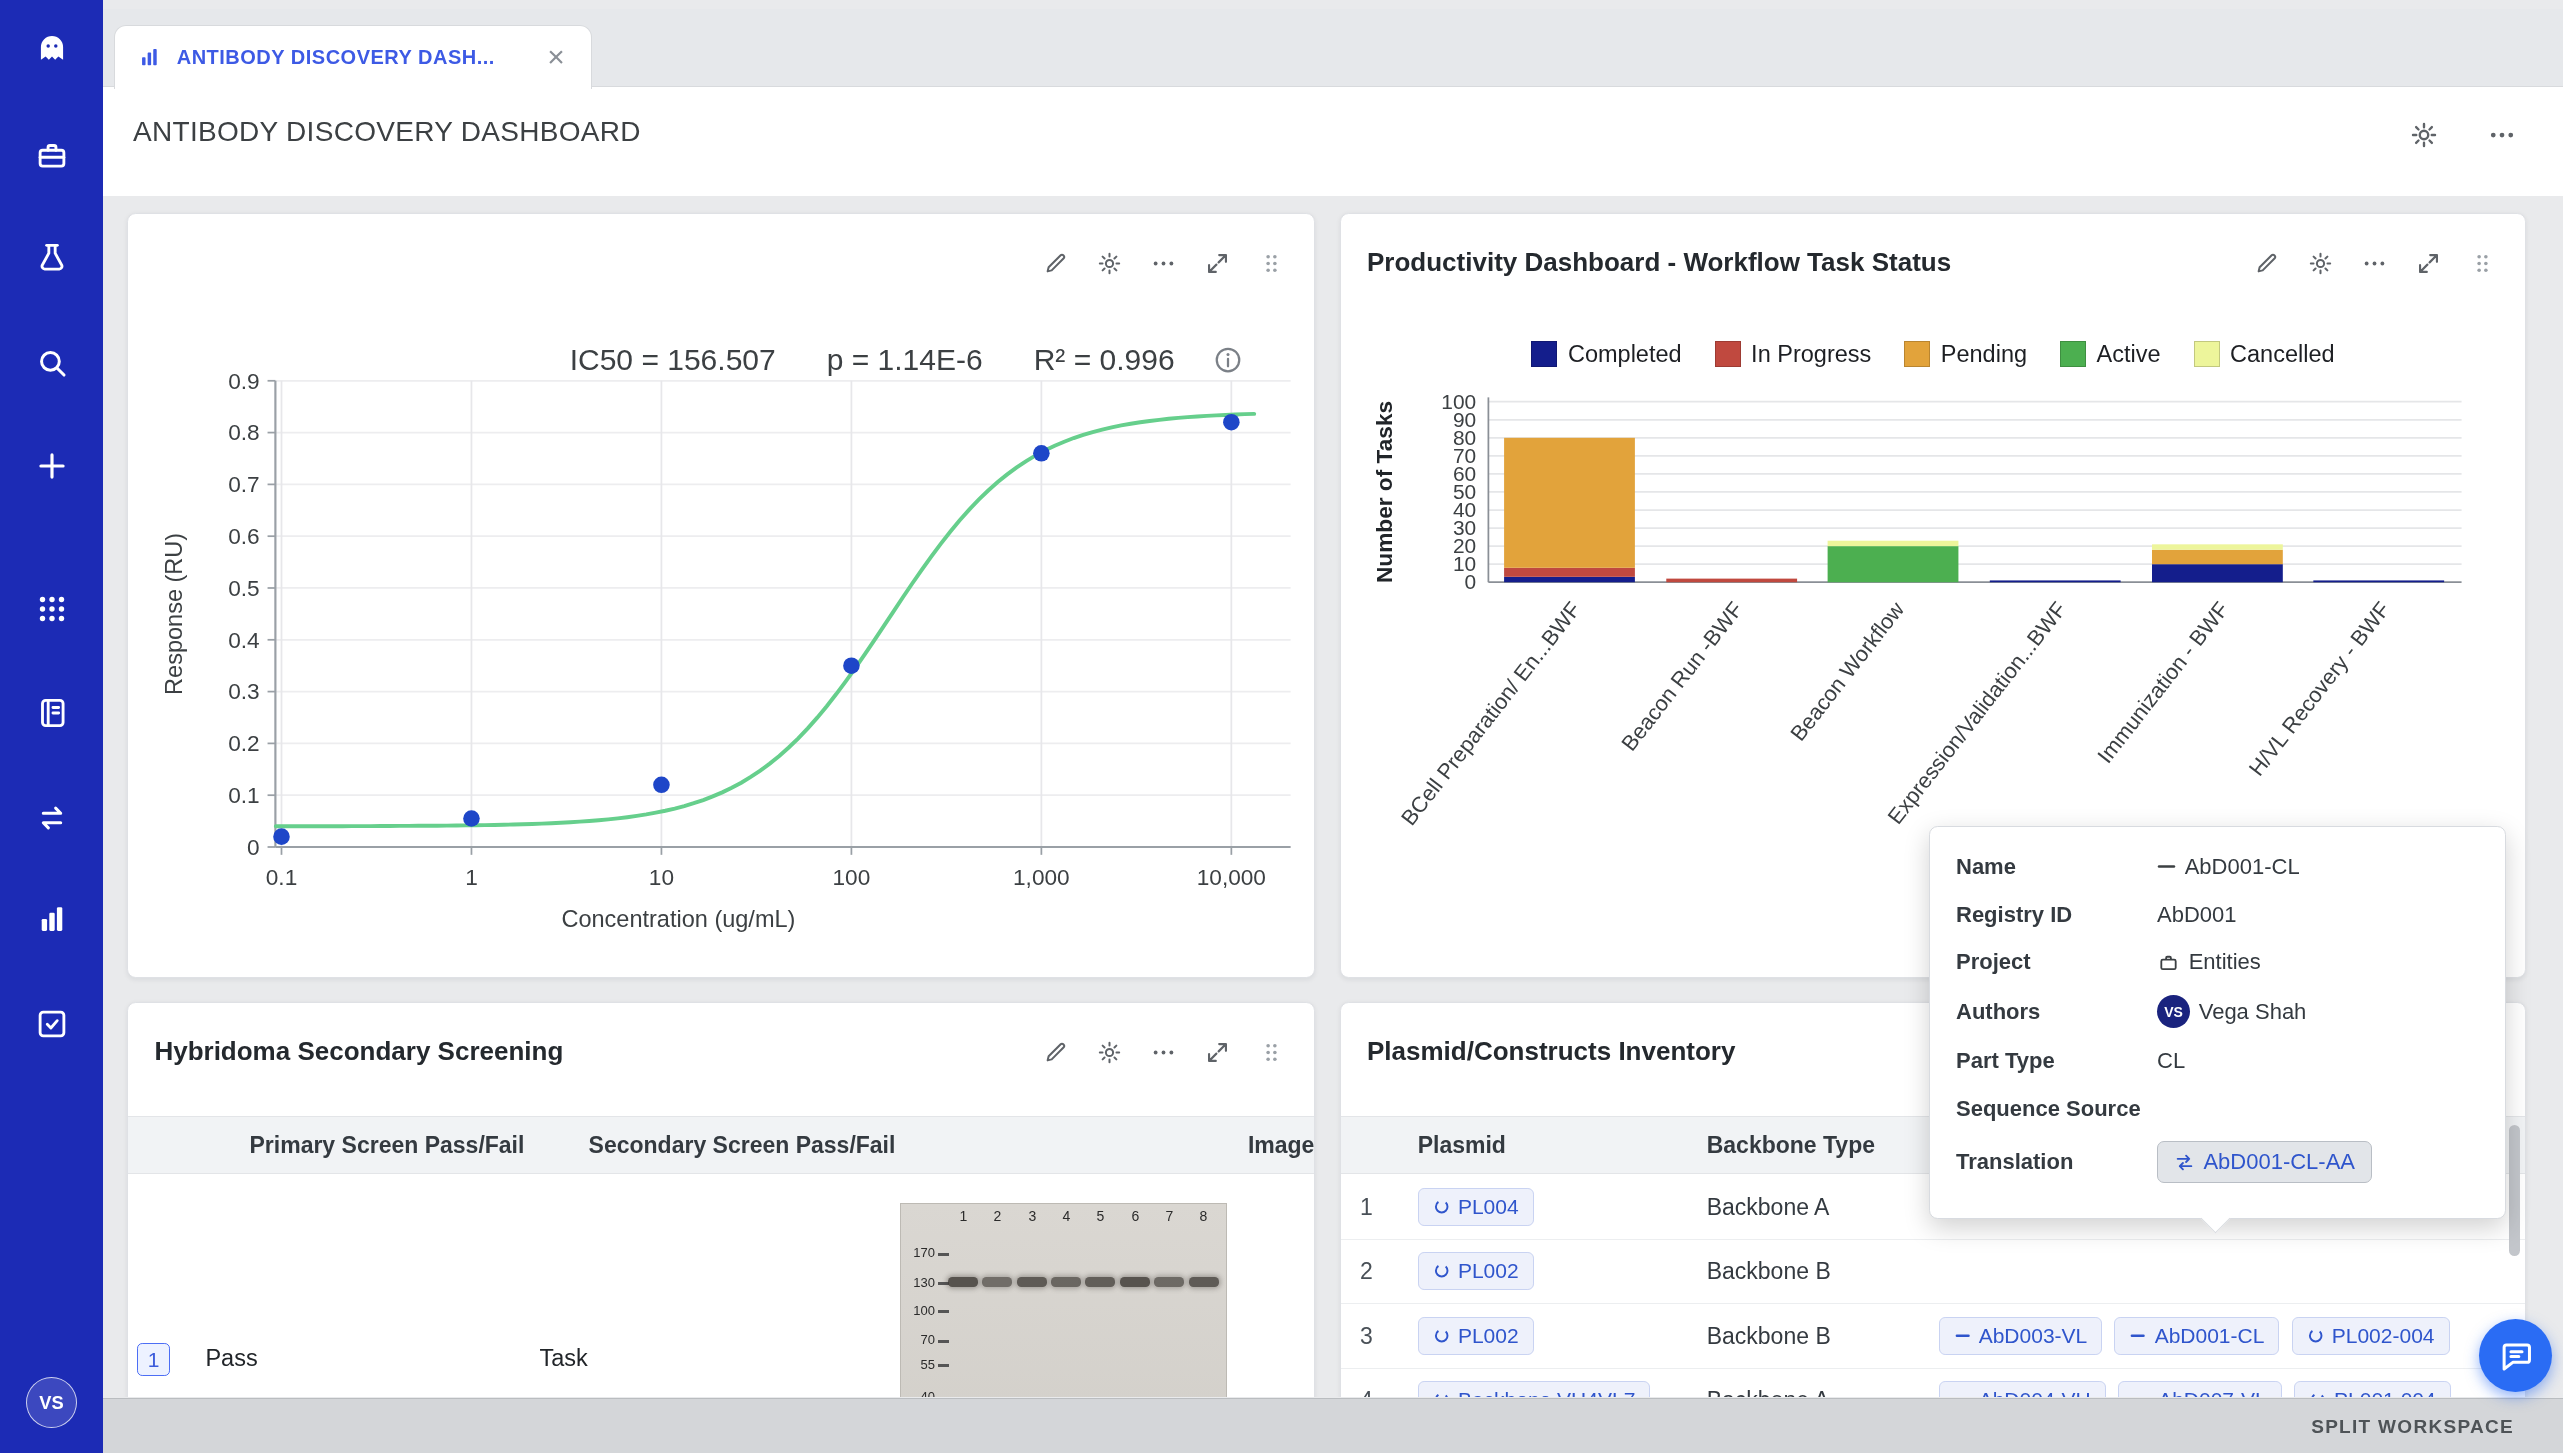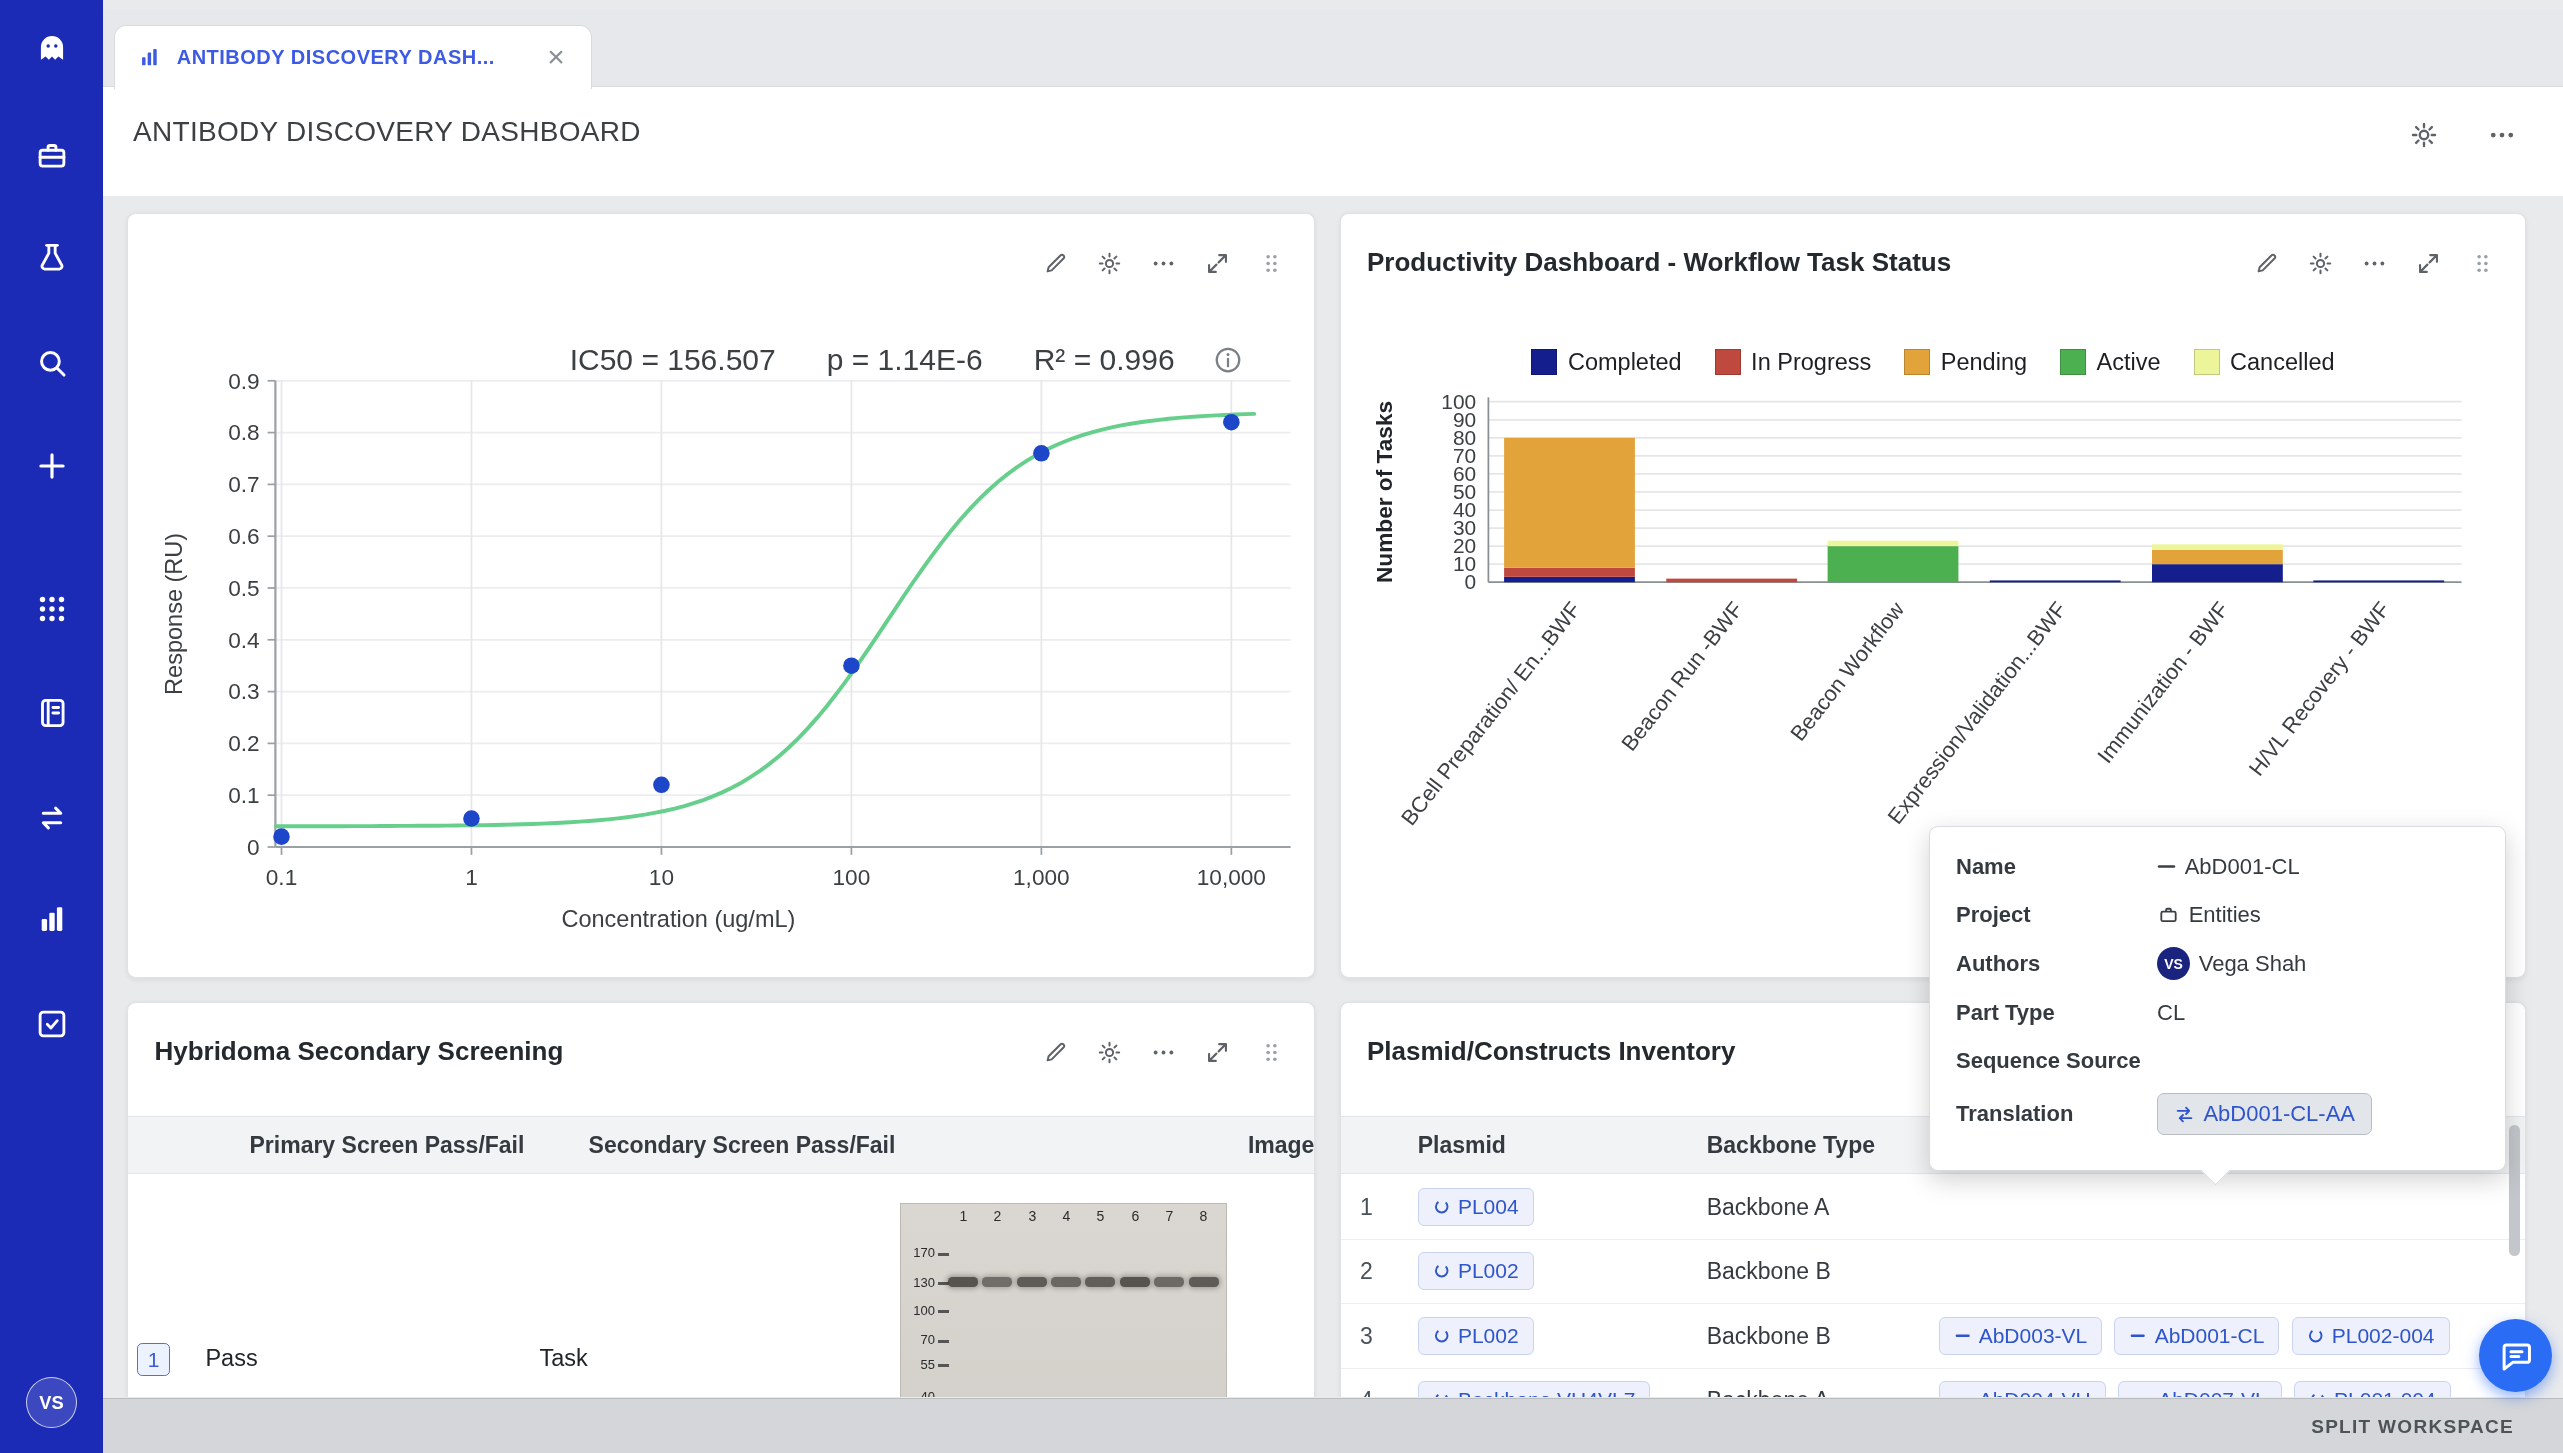"Completed" #barLegend { margin-top: 8px -> none }
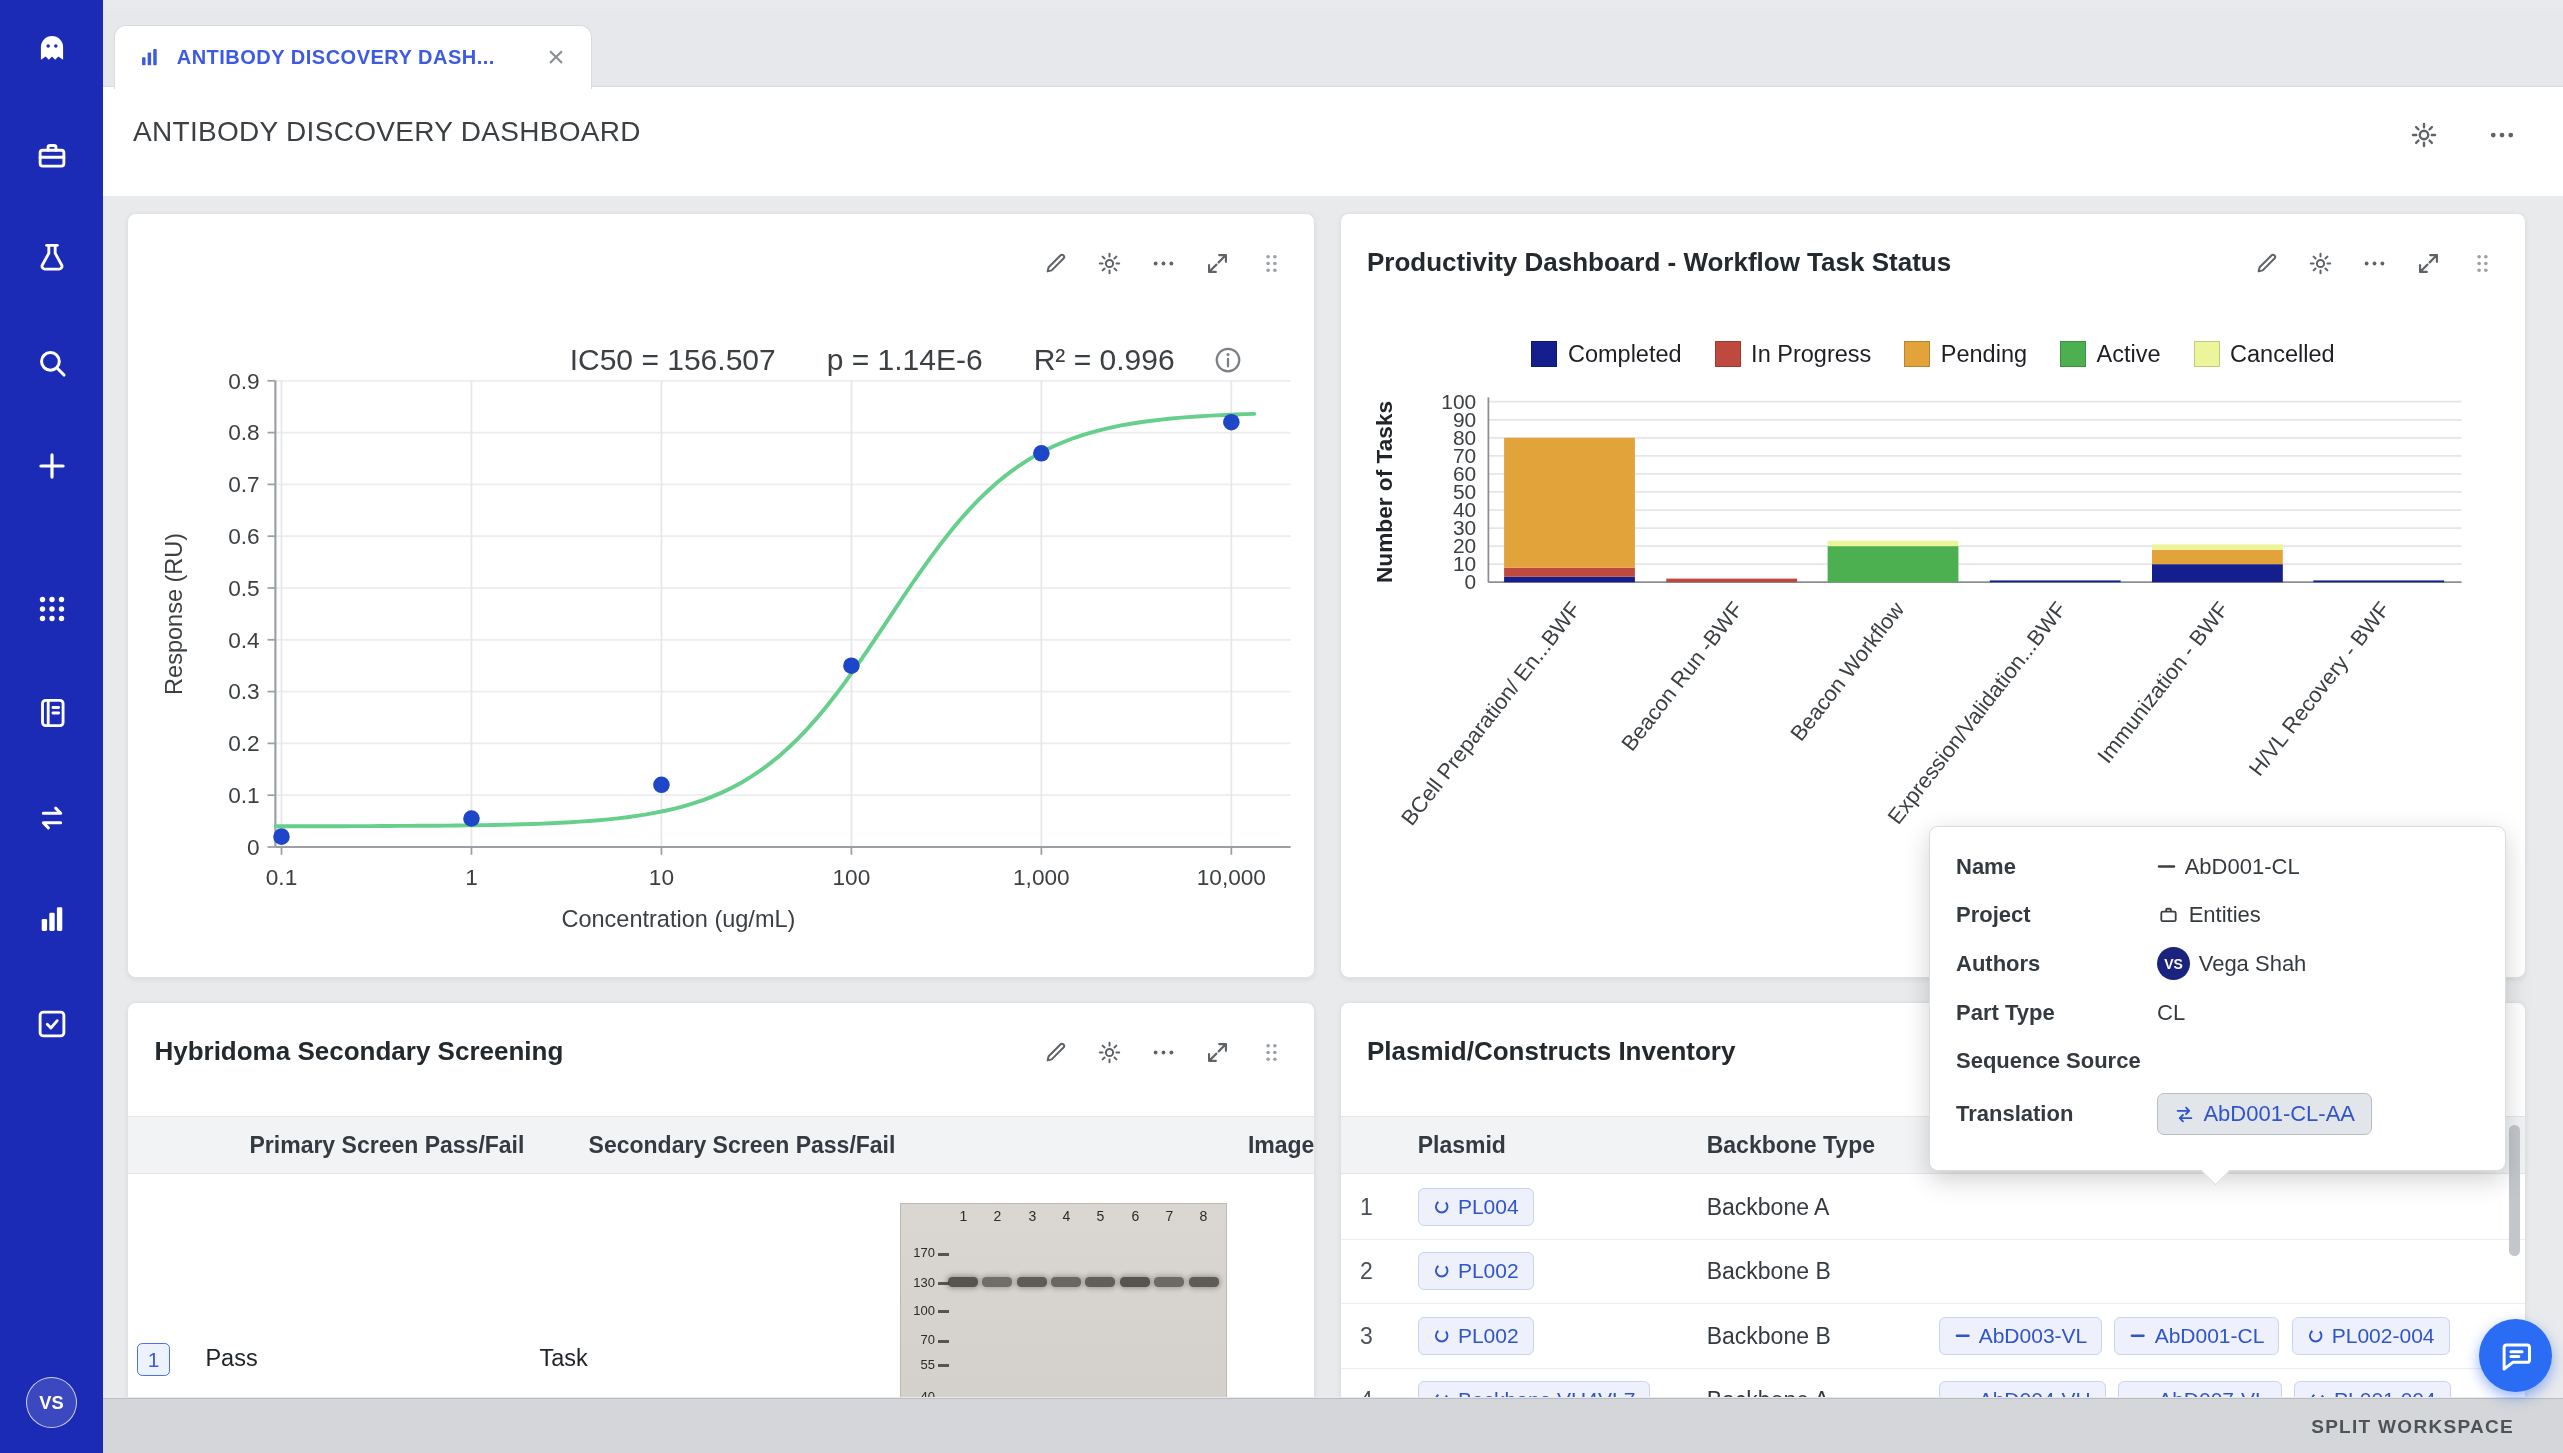"Registry ID" div.prow-p { html: none -> <div> <span>Registry ID</span> <span>AbD001</span> </div> }
